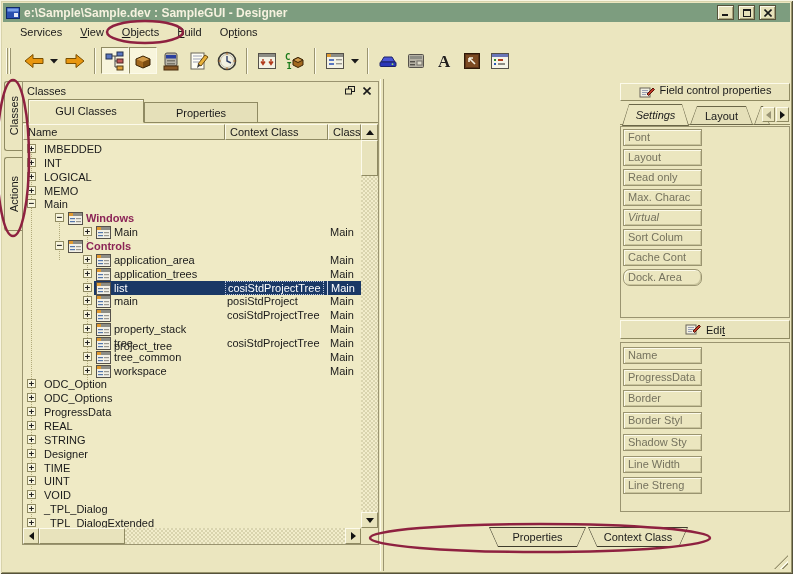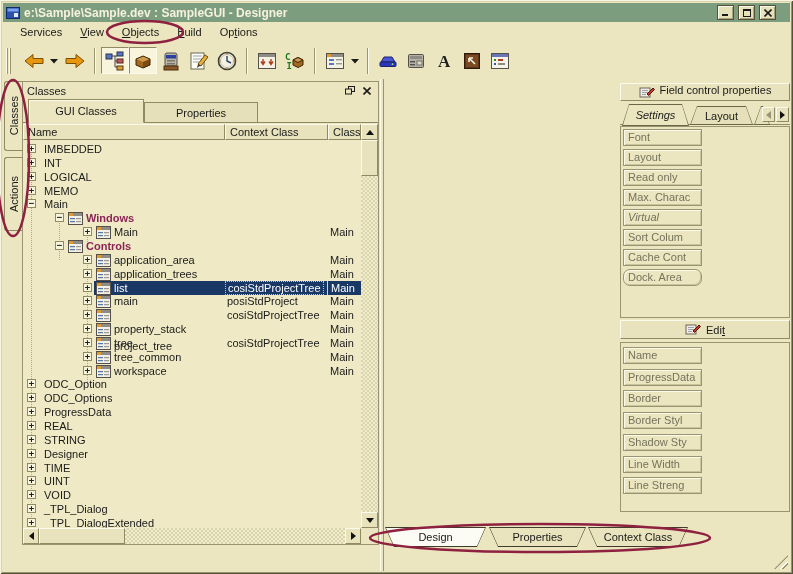"Design" div.btab { html: <div> <div> <span>Design</span> </div> </div> -> none }
